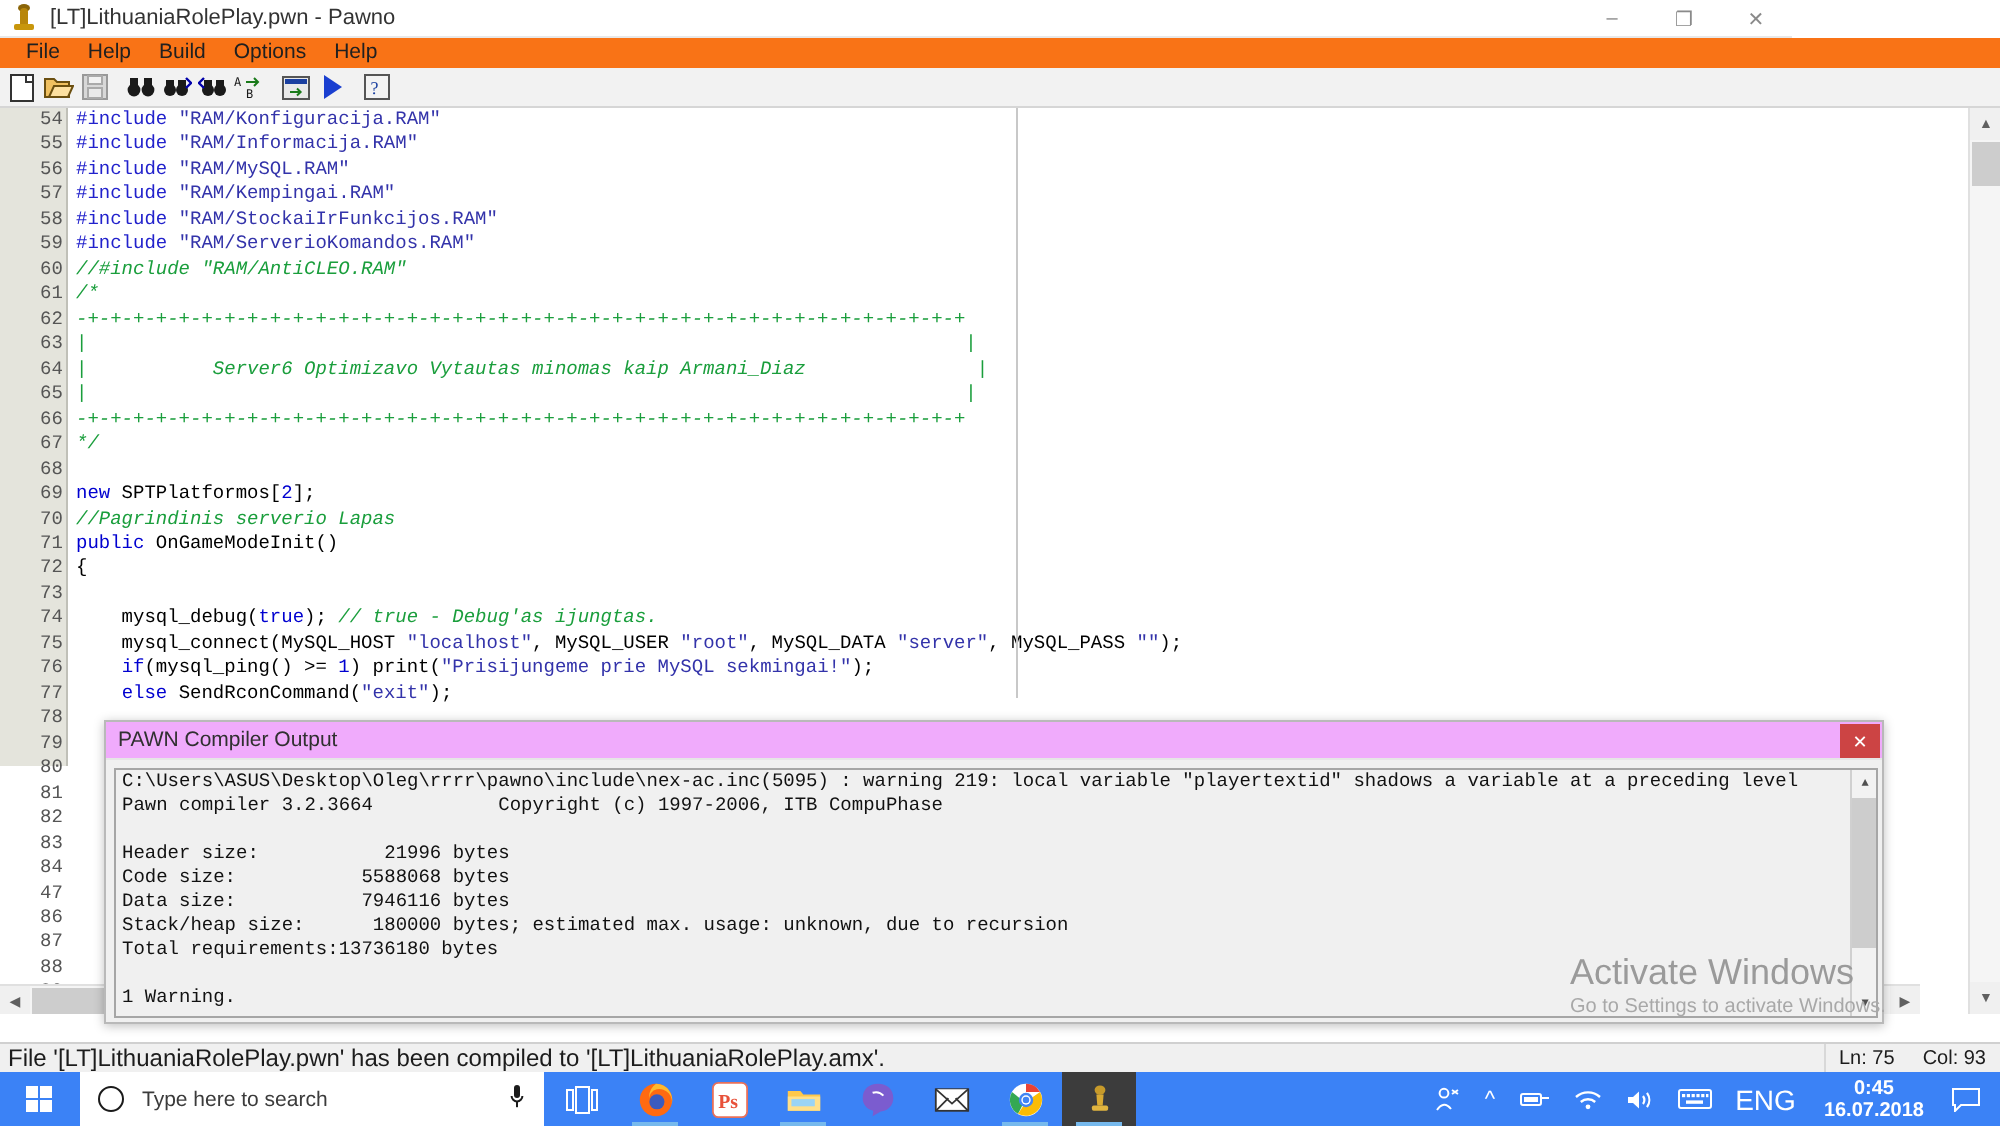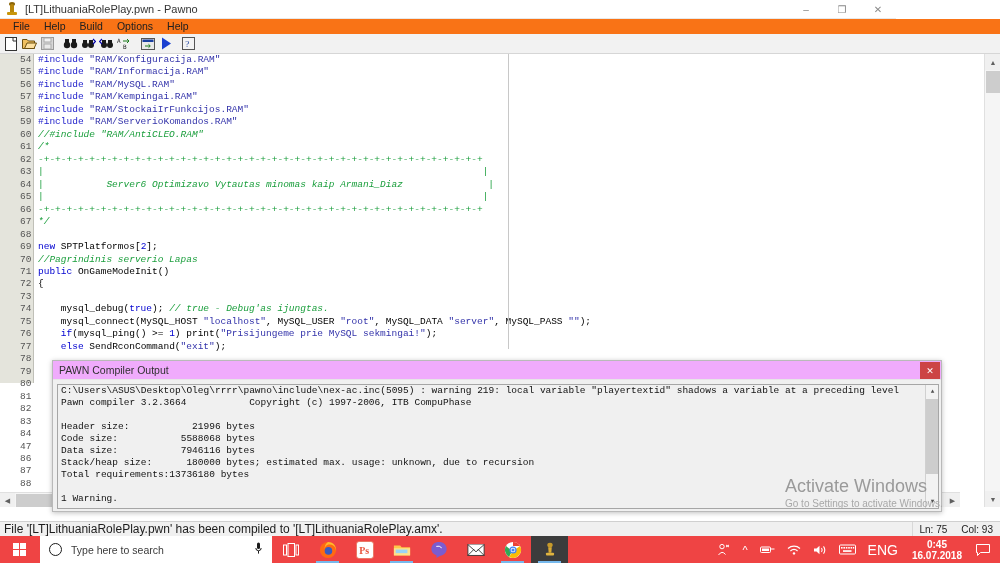"Type here to search" .taskbar { background: #ef4444 -> #3b82f6 }
